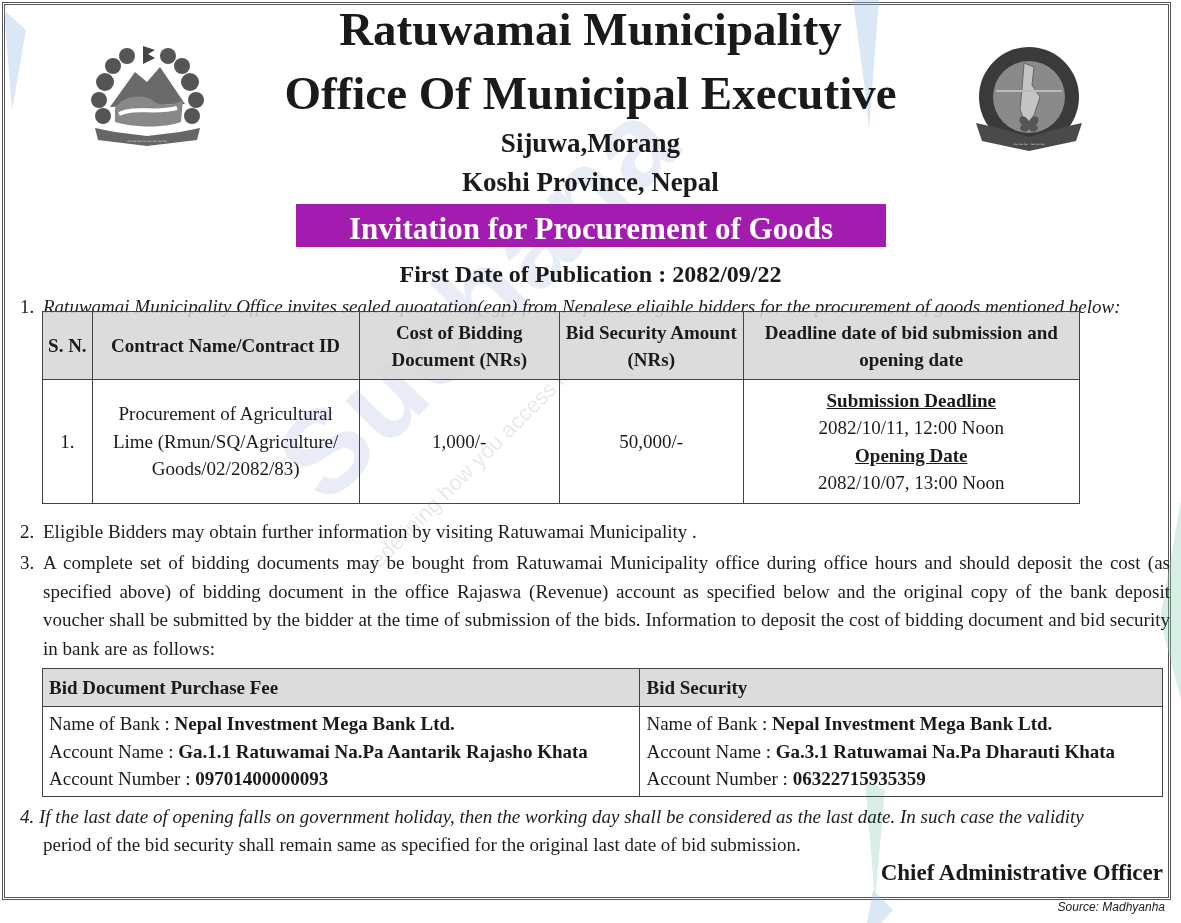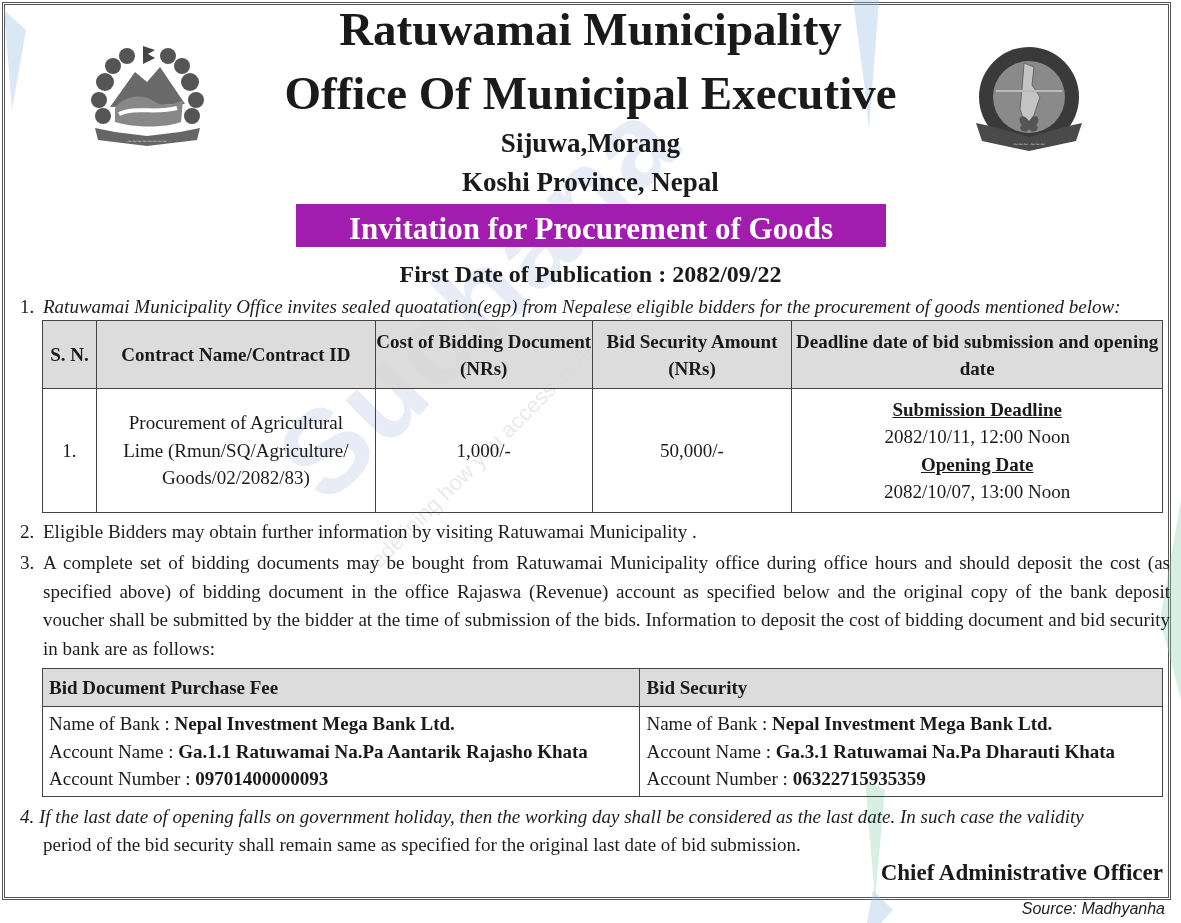"S. N." .t1 { top: 320px -> 311px; width: 1121px -> 1038px }
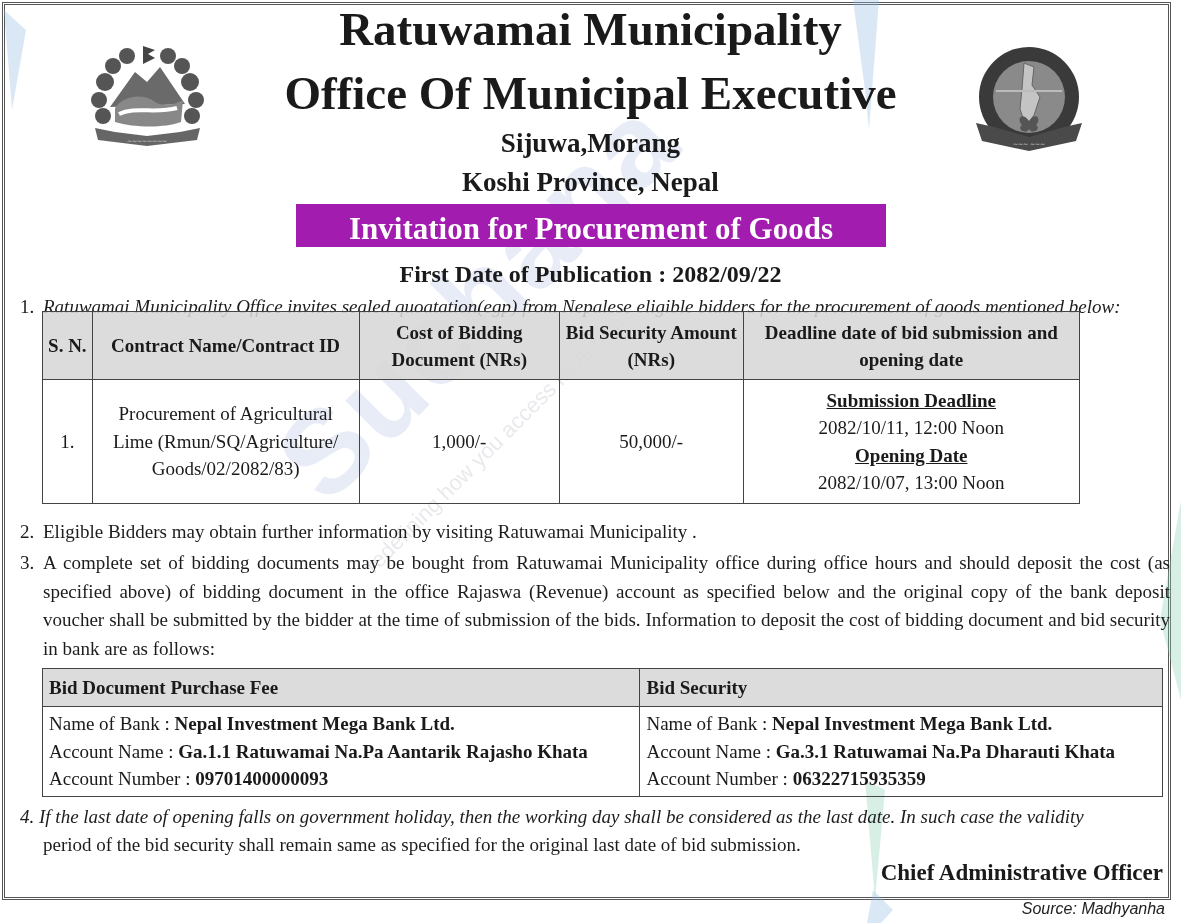"Source: Madhyanha" .source { font-size: 16px -> 12px }
